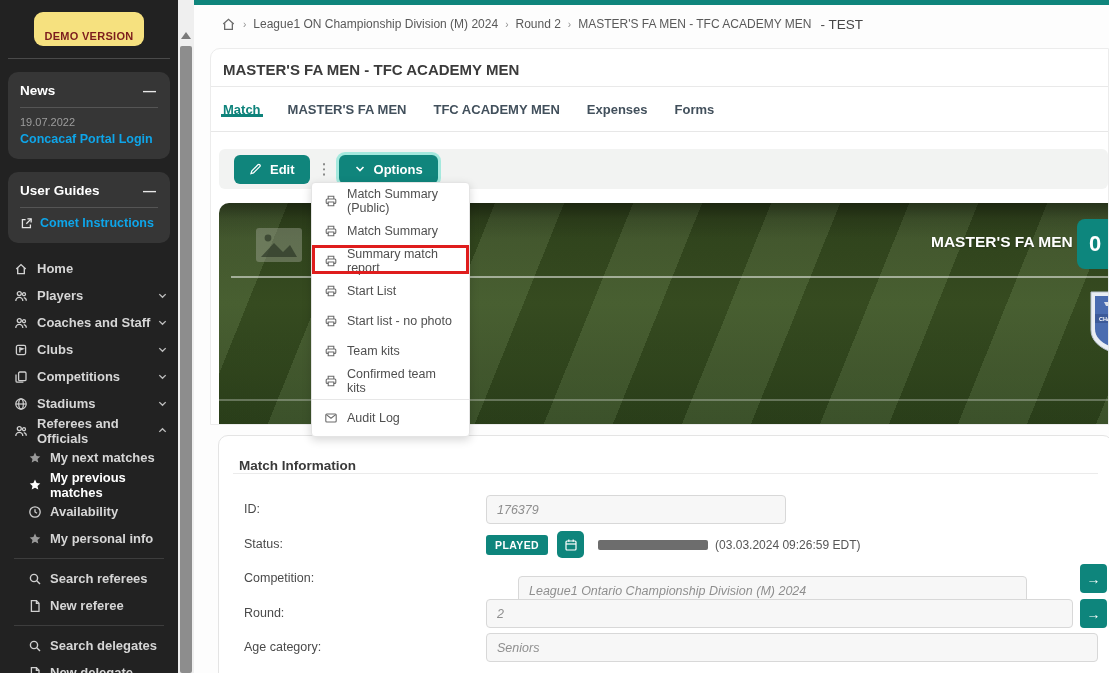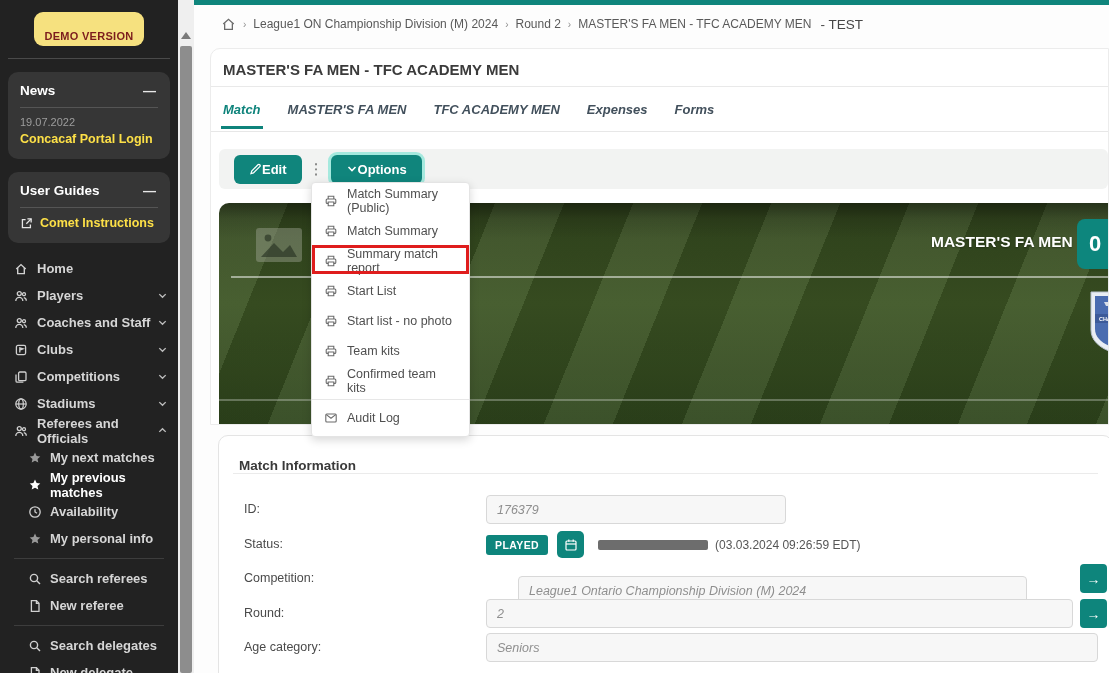"Match" .tab { font-style: italic -> none; padding-bottom: 12px -> none }
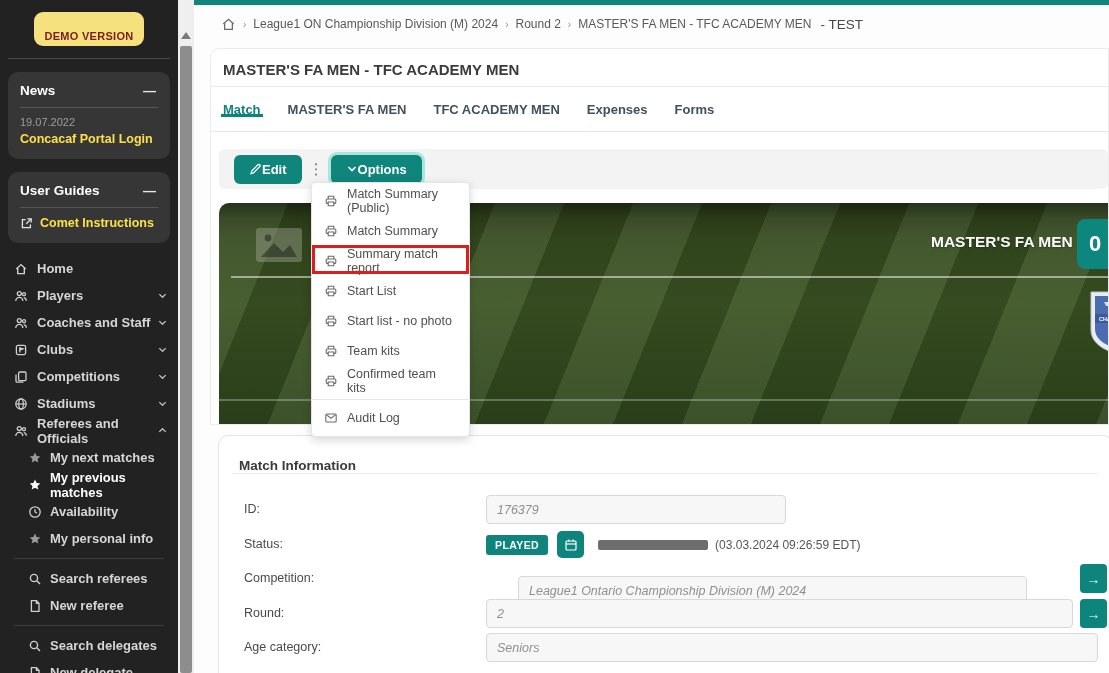"Concacaf Portal Login" .side-link { color: #fde047 -> #0ea5e9 }
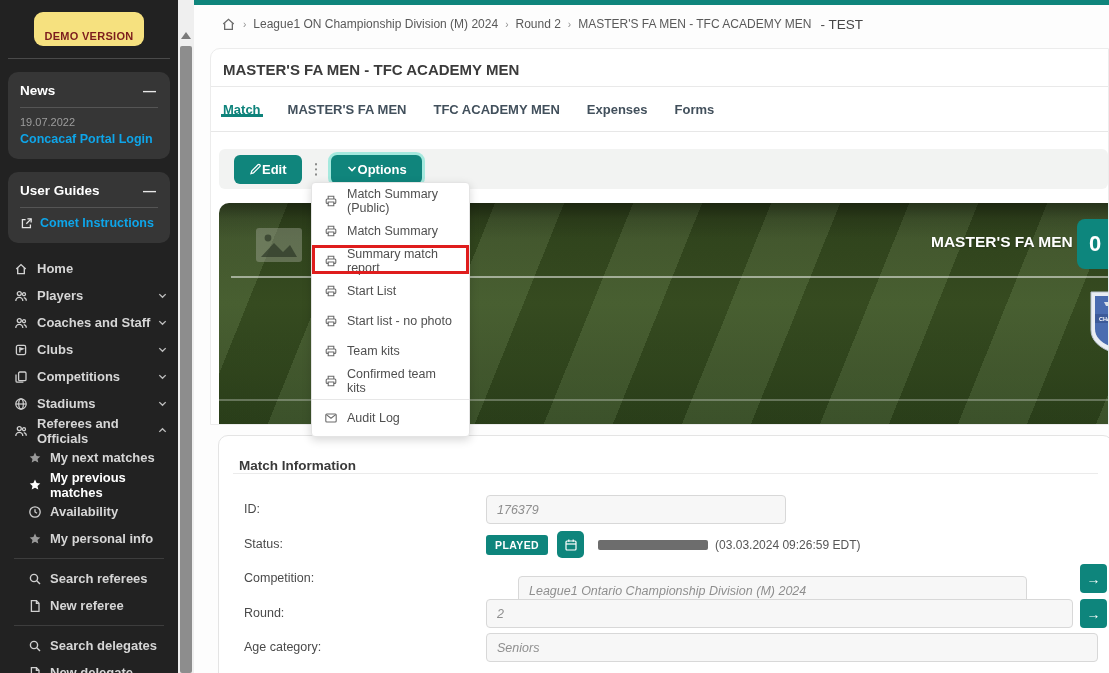"Edit" .btn-teal { gap: 0 -> 8px }
